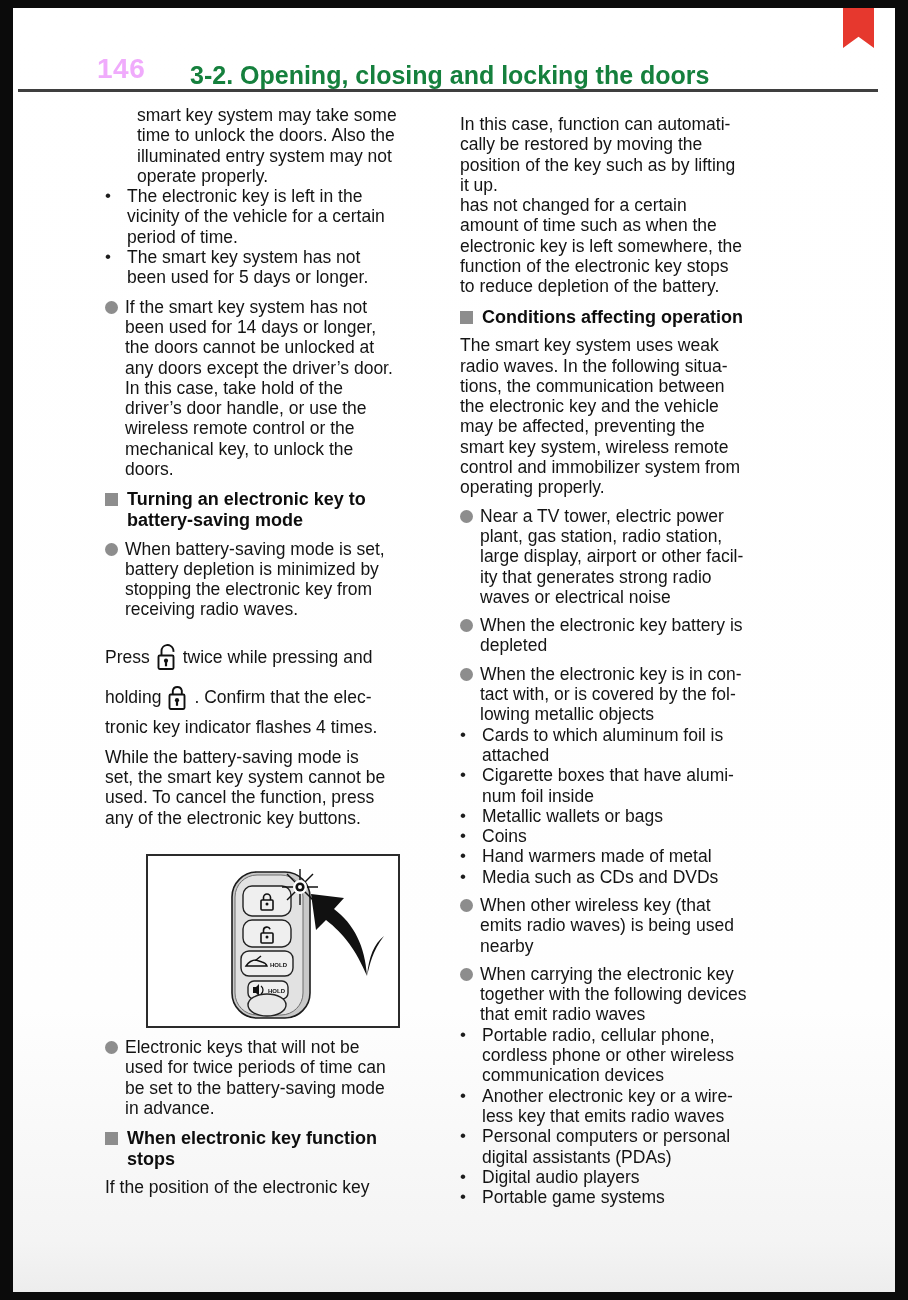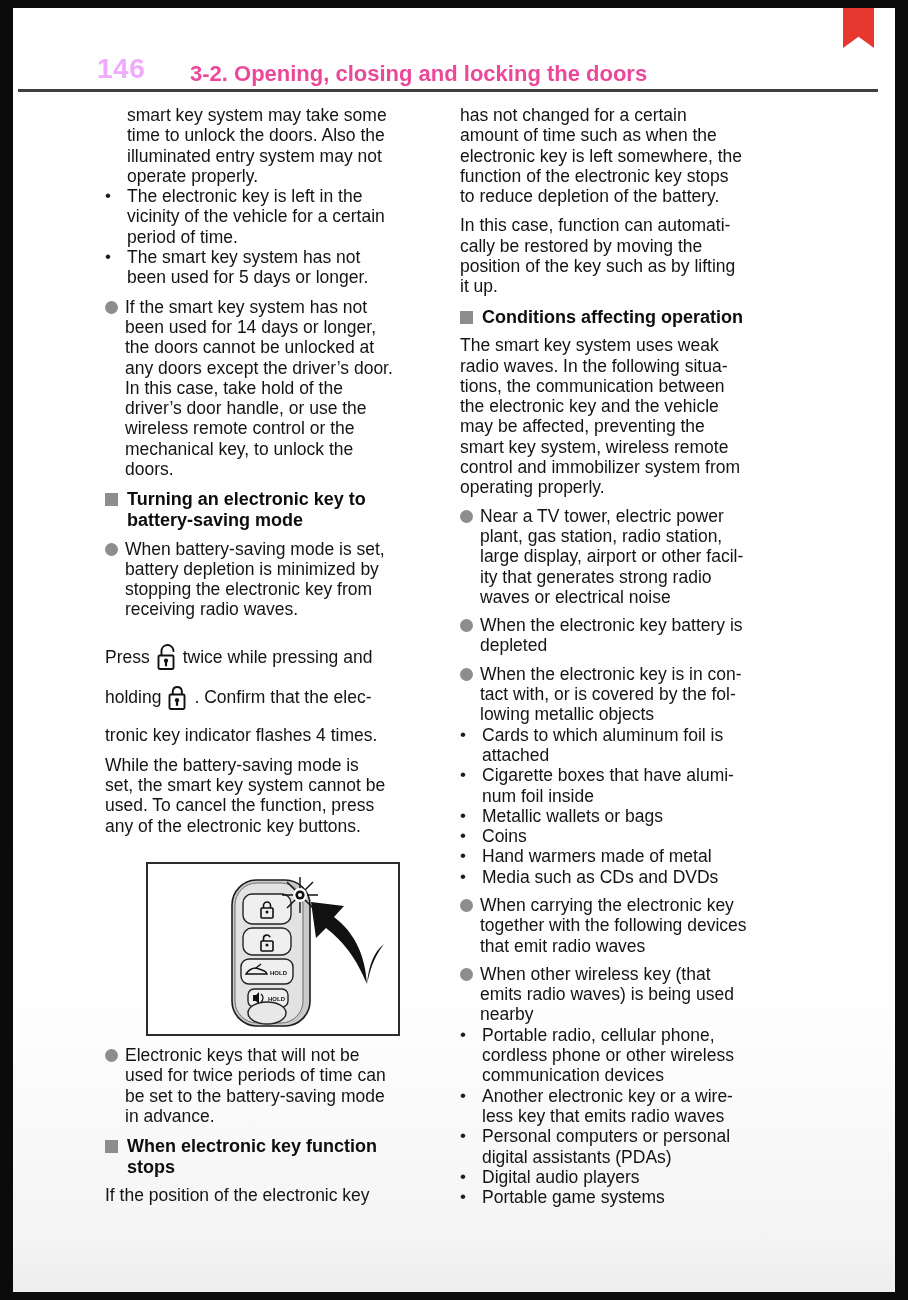"3-2. Opening, closing and locking" .headtitle { color: #ec4899 -> #15803d; font-size: 22px -> 25px }
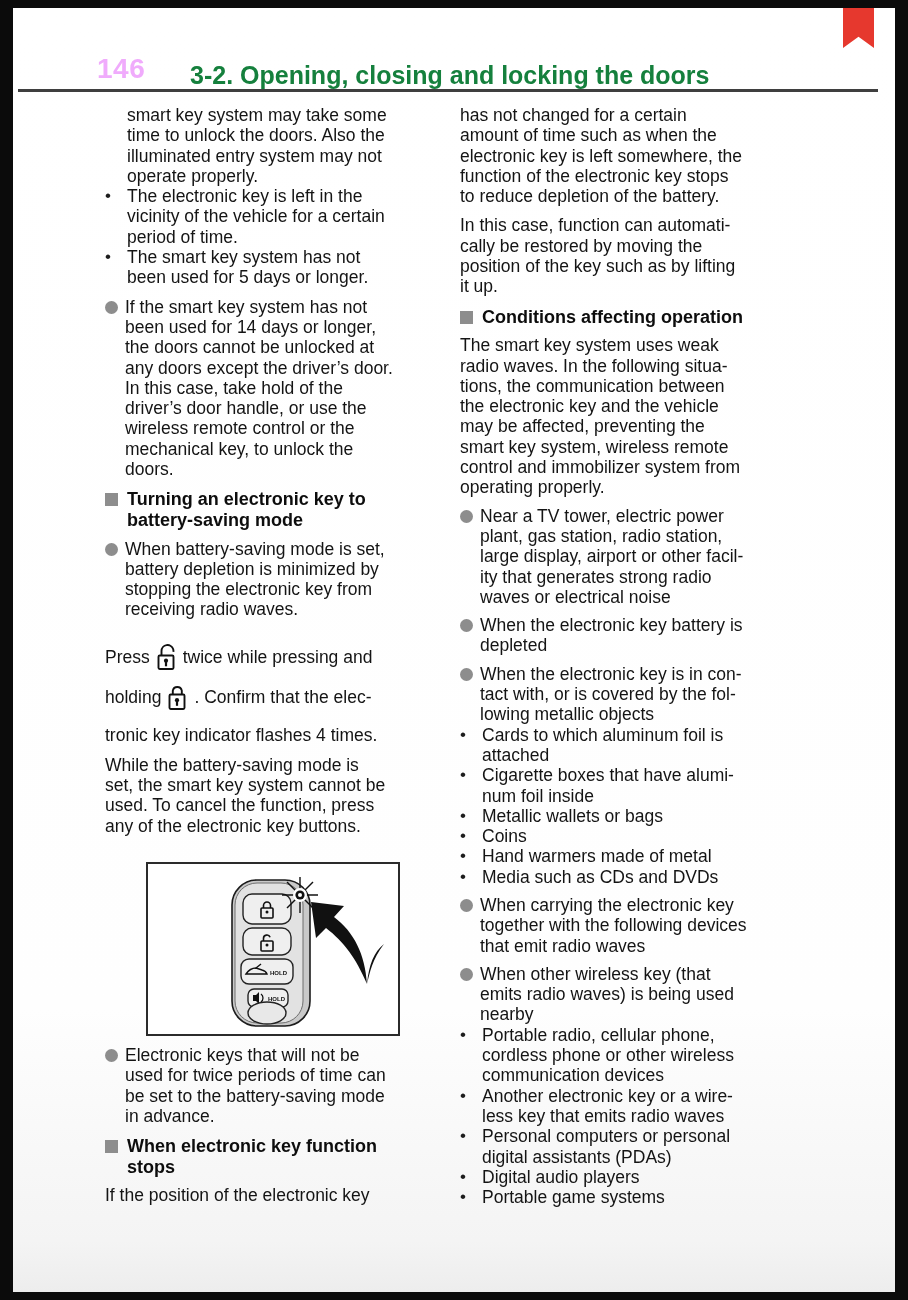"smart key system may take" .indent { margin-left: 22px -> 32px }
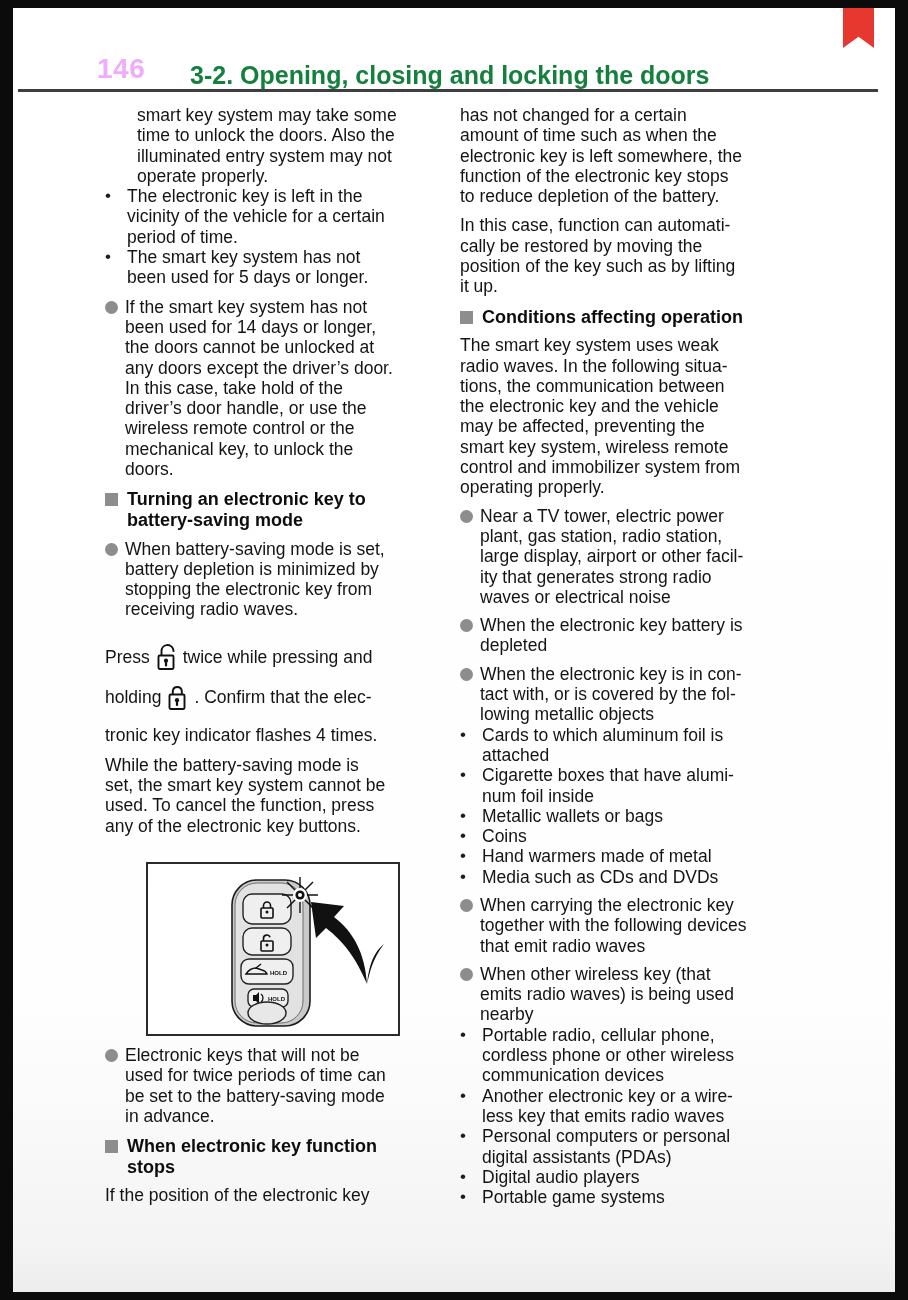"has not changed for a" div.para { order: before "In this case, function can" -> after "In this case, function can" }
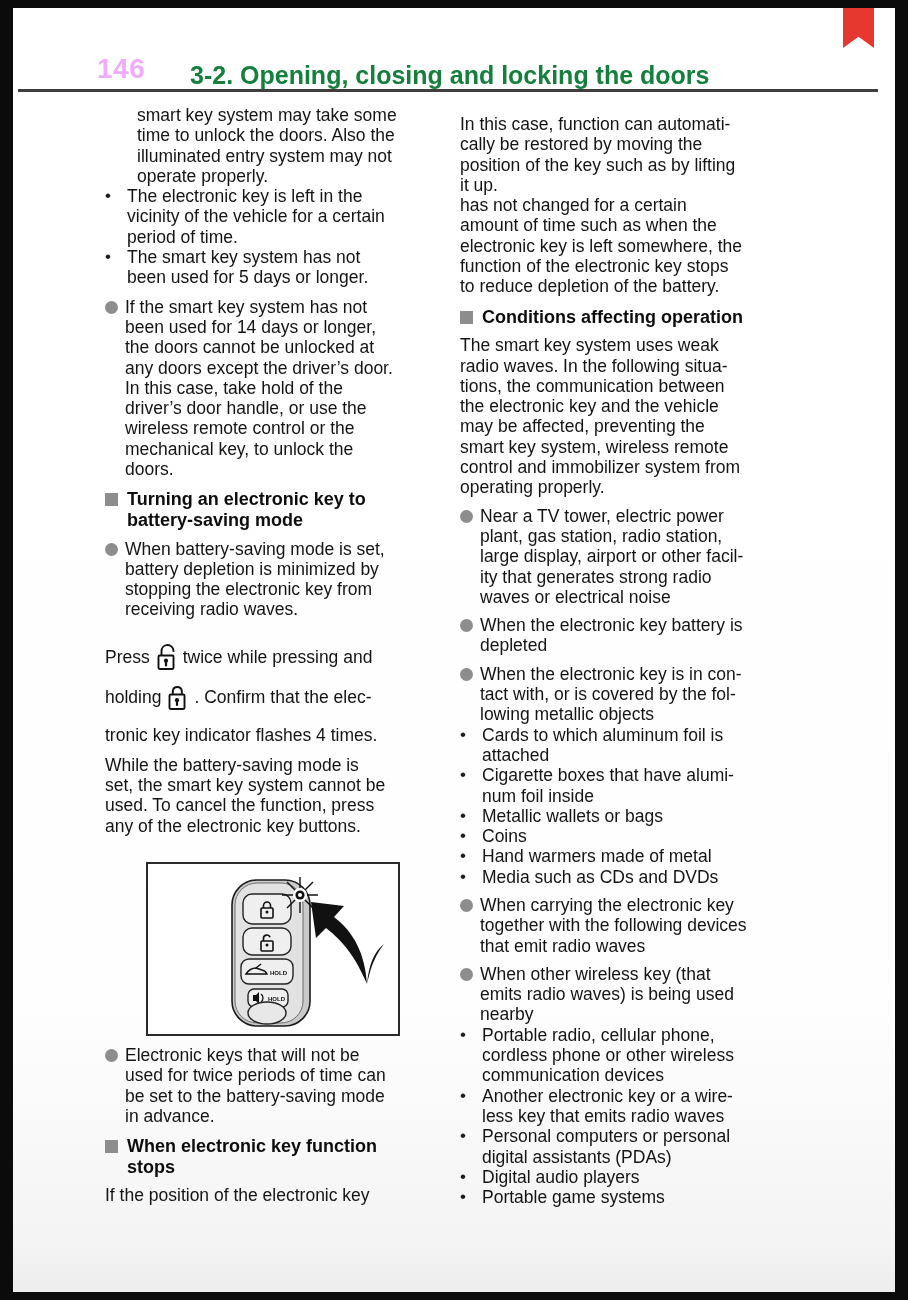"tronic key indicator flashes 4" .press-line.last { margin-top: 8px -> none }
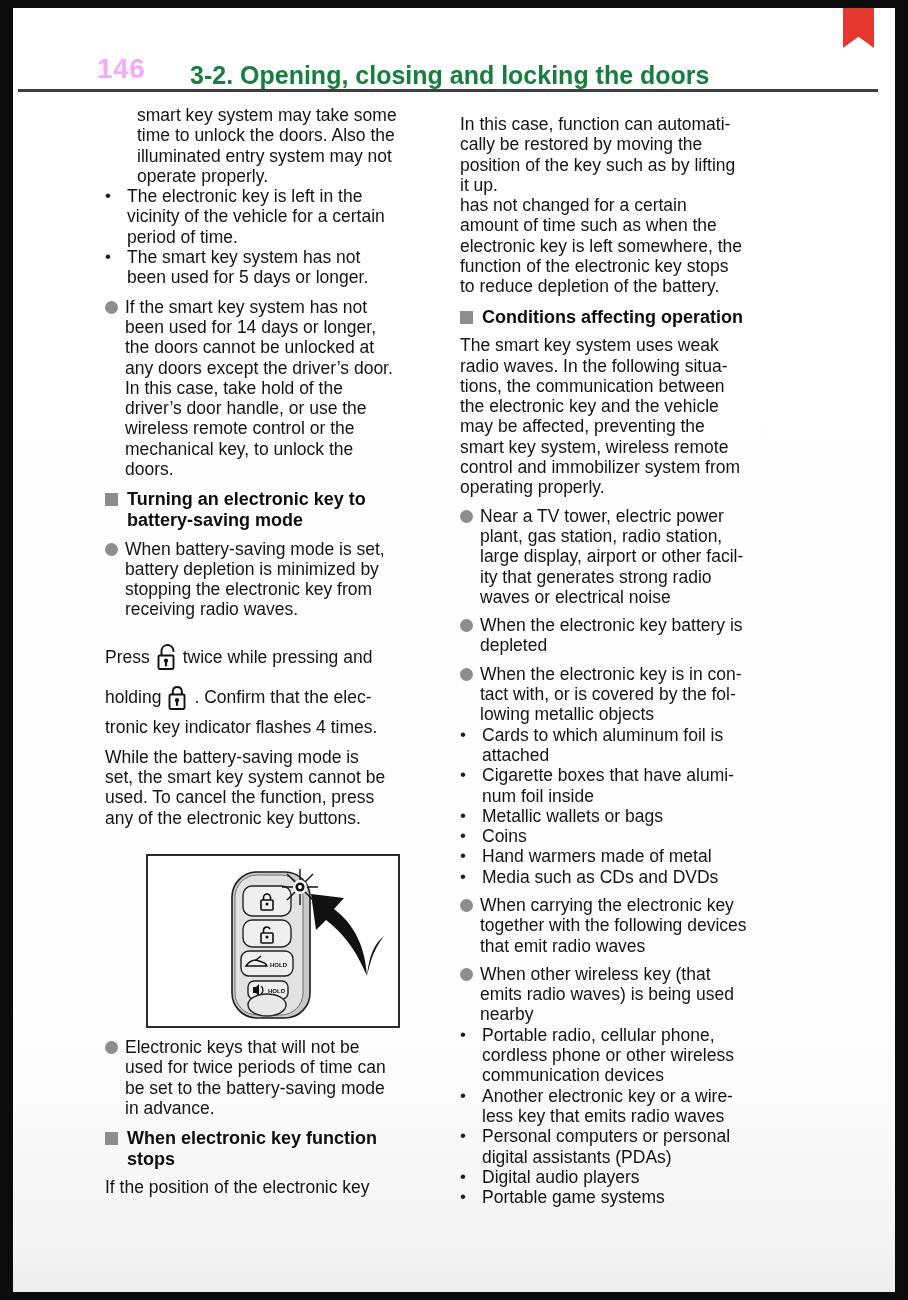"When carrying the electronic key" div.item { order: before "When other wireless key (that" -> after "When other wireless key (that" }
